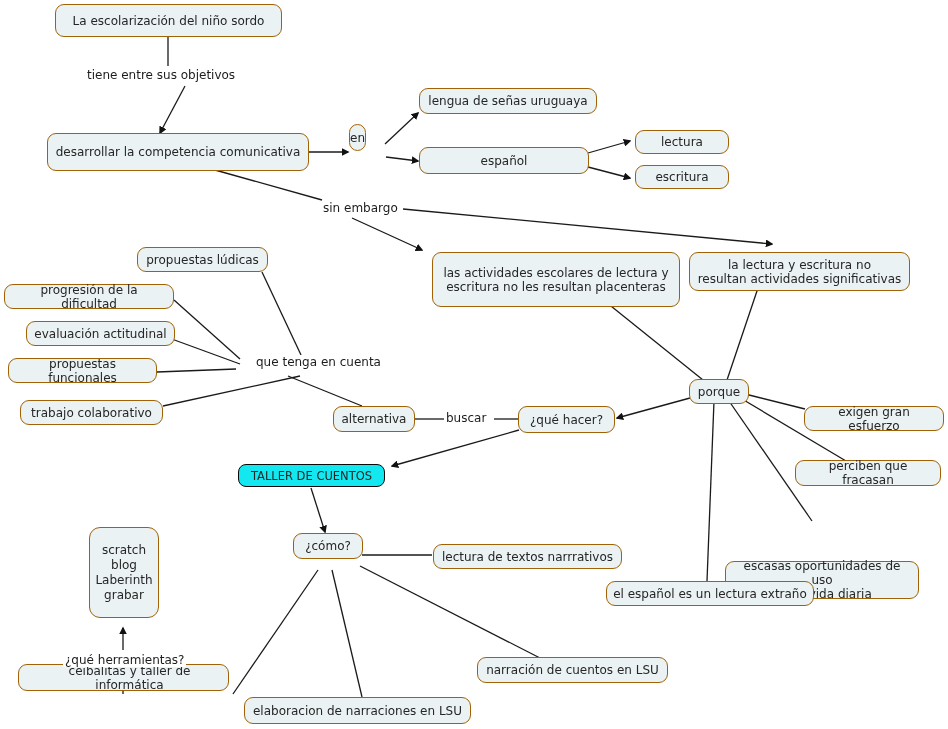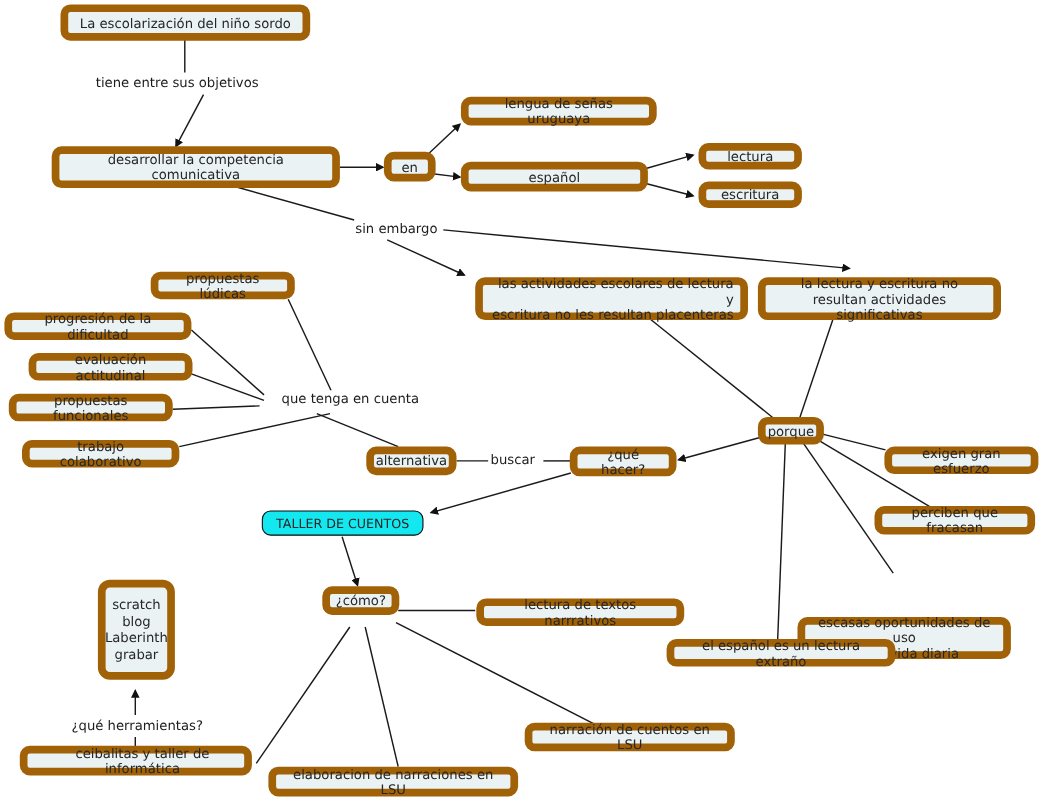"La escolarización del niño sordo" .node { border: 7px solid #a16207 -> 1px solid #a16207 }
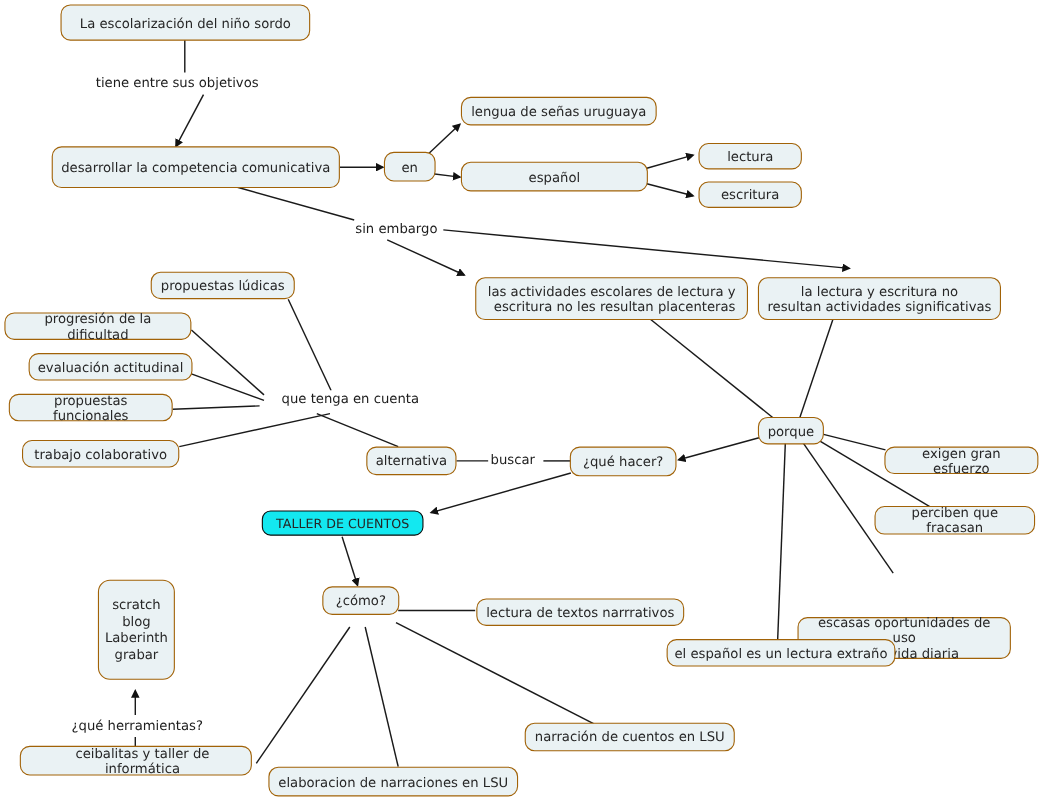"en" div.node { top: 138px -> 124px; width: 47px -> 17px }
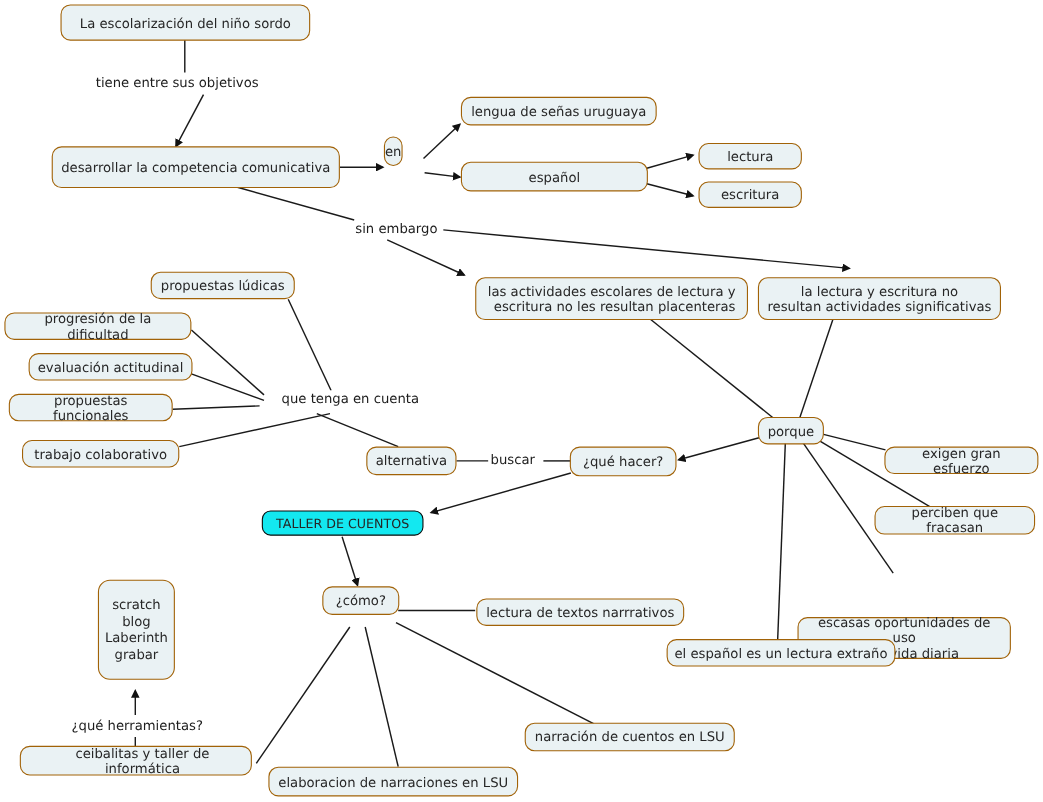"las actividades escolares de lectura" div.node { height: 39px -> 55px; text-align: right -> none }
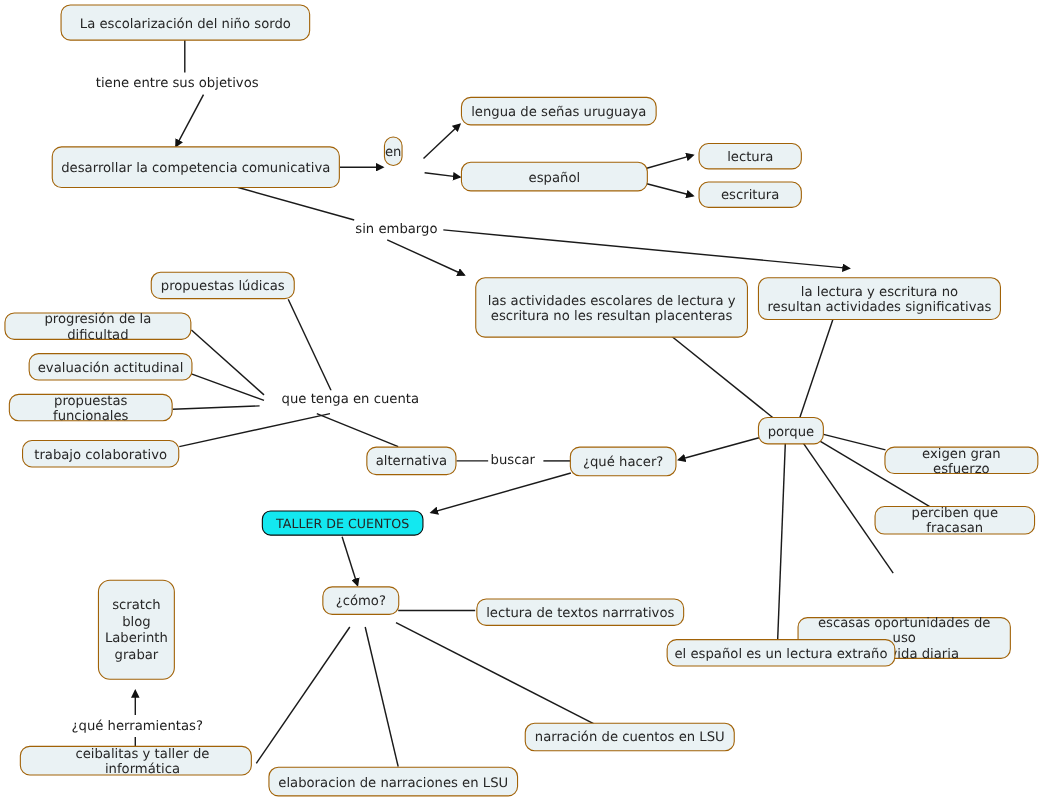"ceibalitas y taller de informática" div.node { top: 678px -> 664px }
